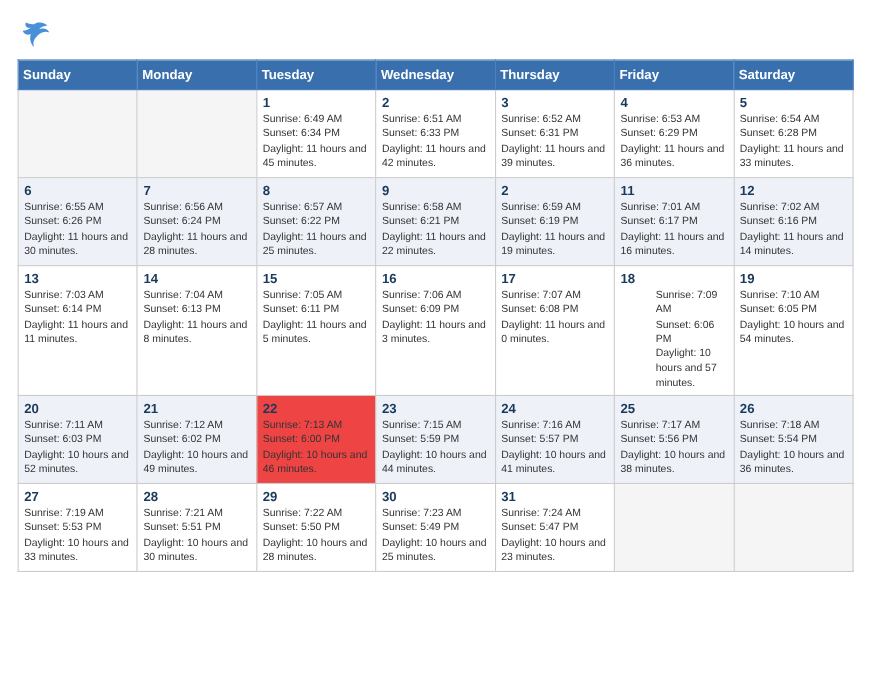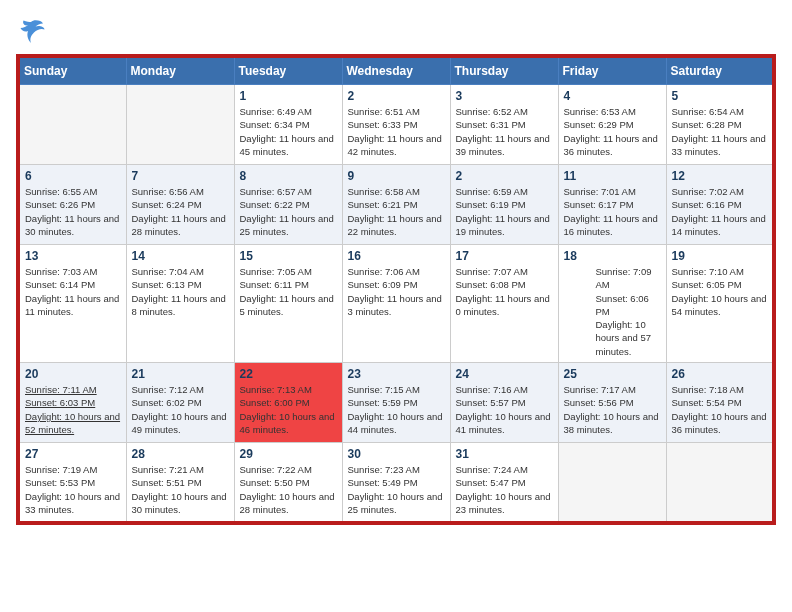"Sunday" .calendar { border: 4px solid #b91c1c -> 1px solid #b91c1c }
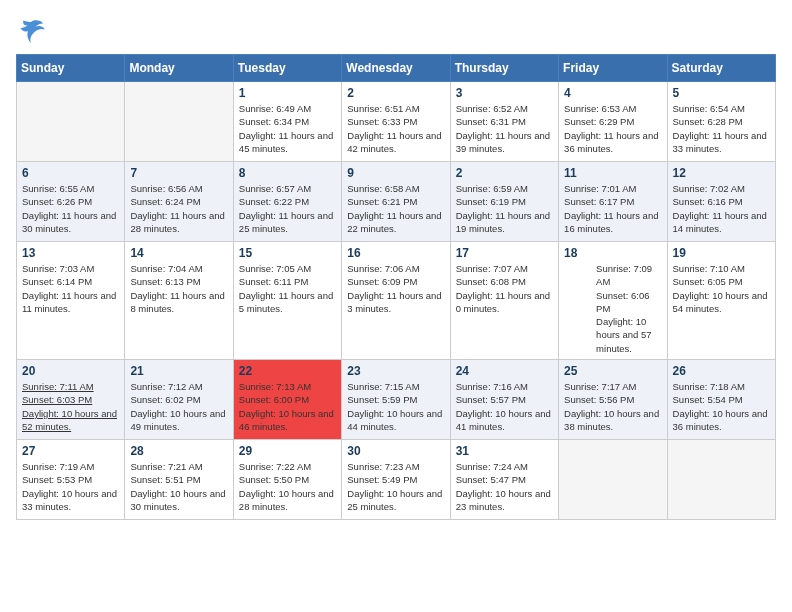"Sunrise: 7:11 AM" div.day-info { text-decoration: underline -> none }
